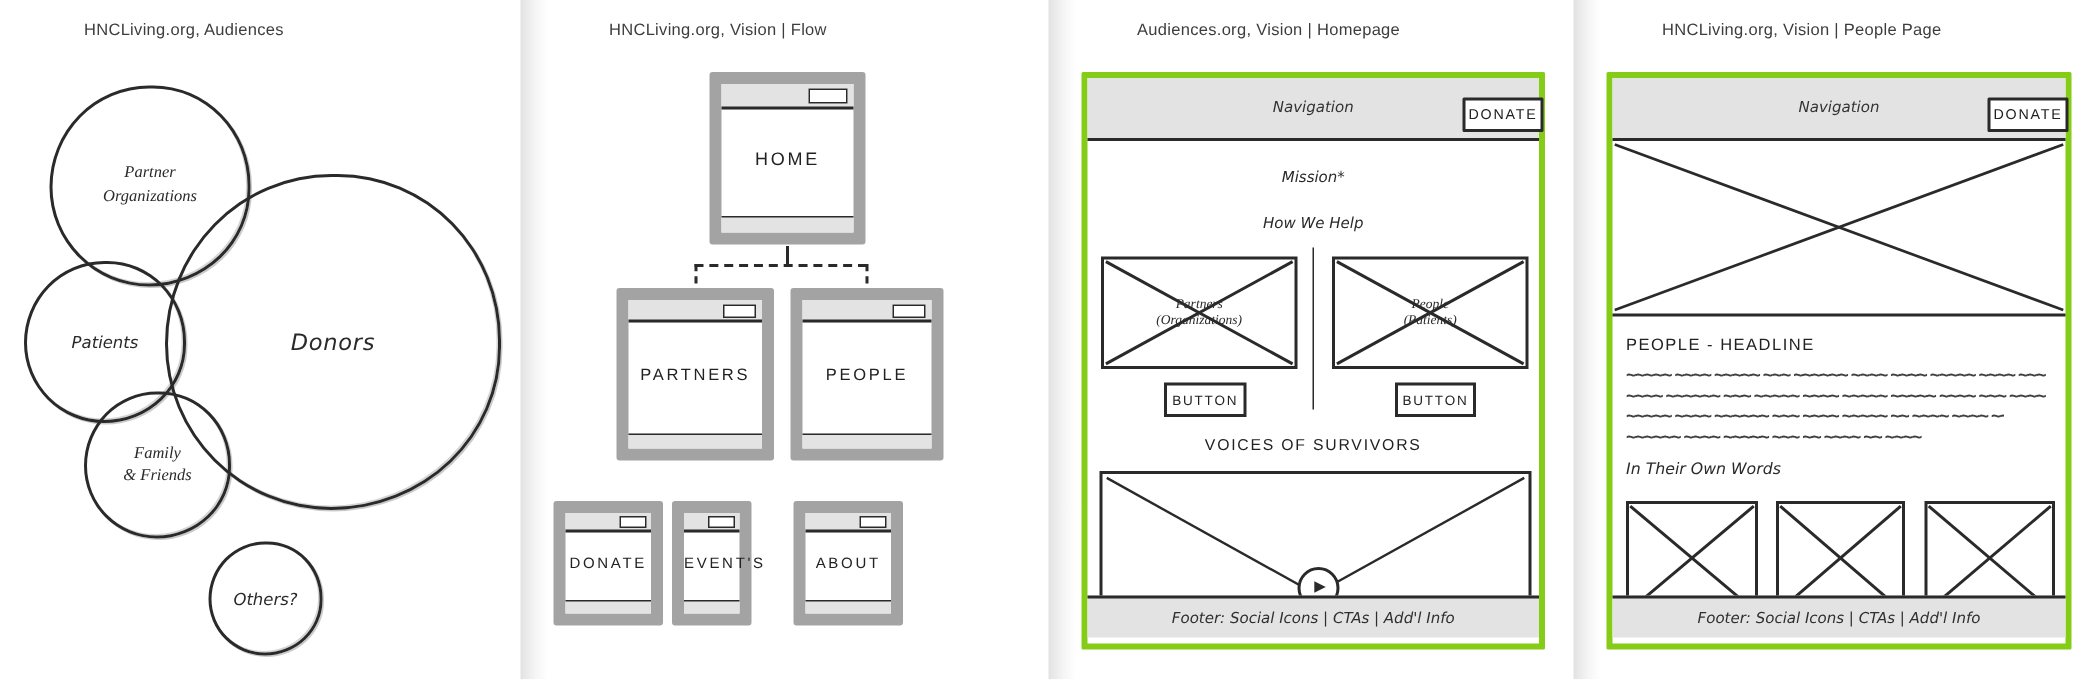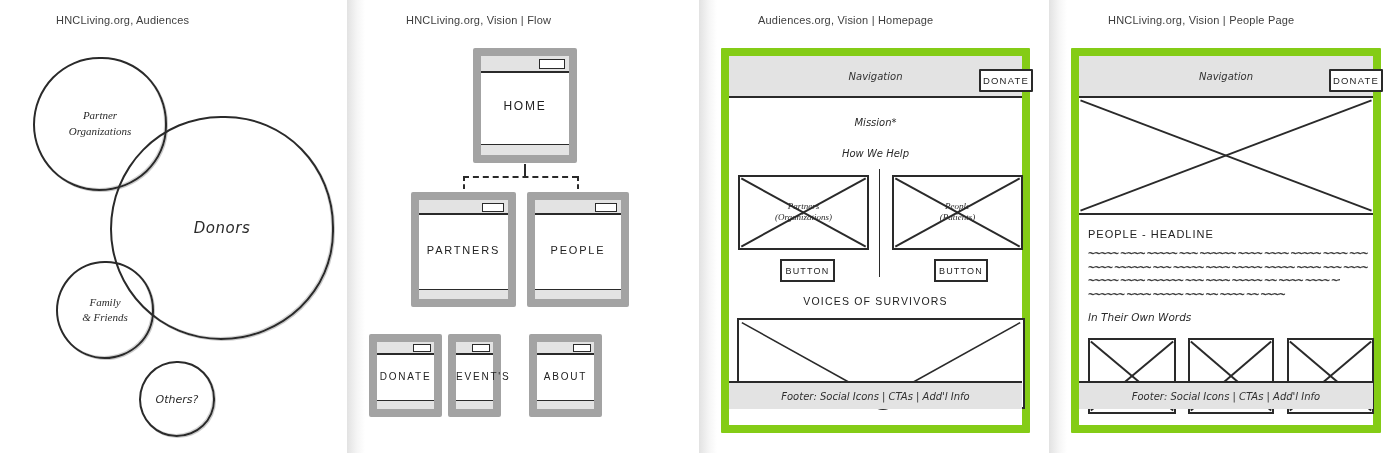"Navigation" .frame { border: 8px solid #84cc16 -> 4px solid #84cc16 }
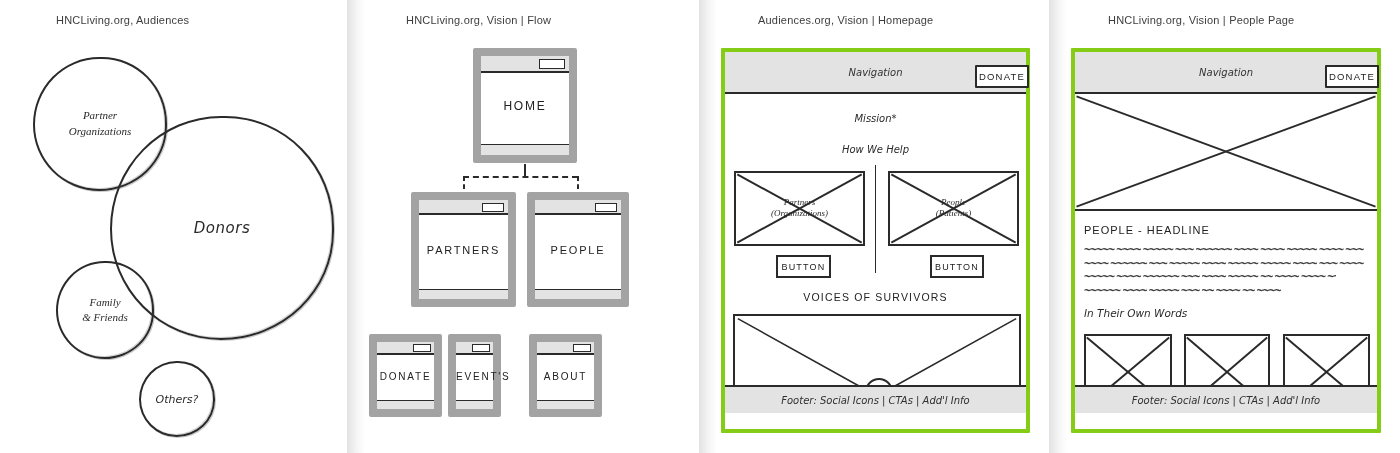"Patients" div.sketch-circle { html: none -> <div> <span>Patients</span> </div> }
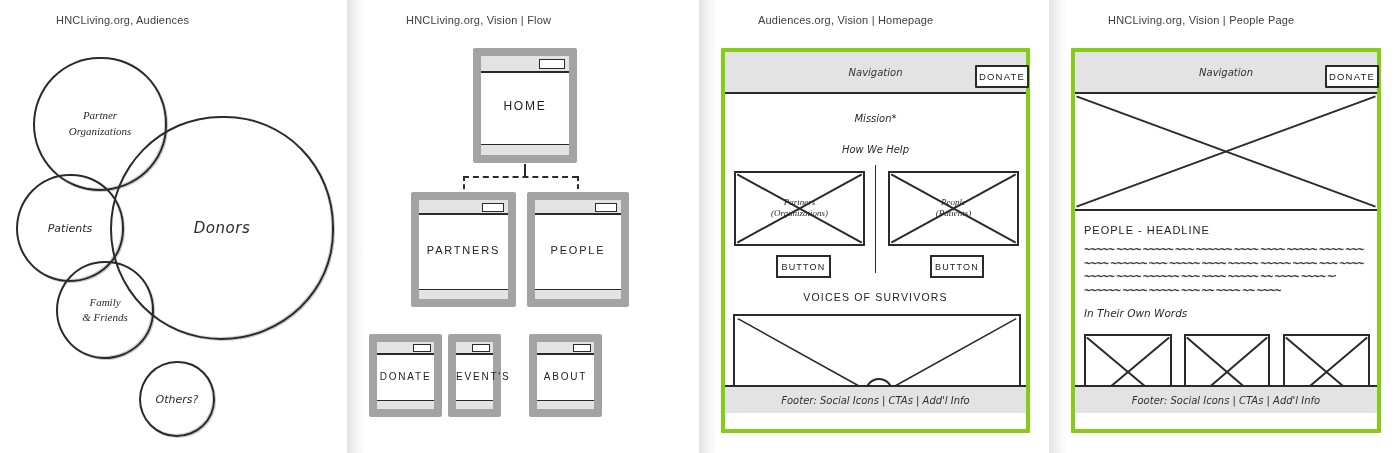"Footer: Social Icons | CTAs" .frame-footer { bottom: 16px -> 4px }
